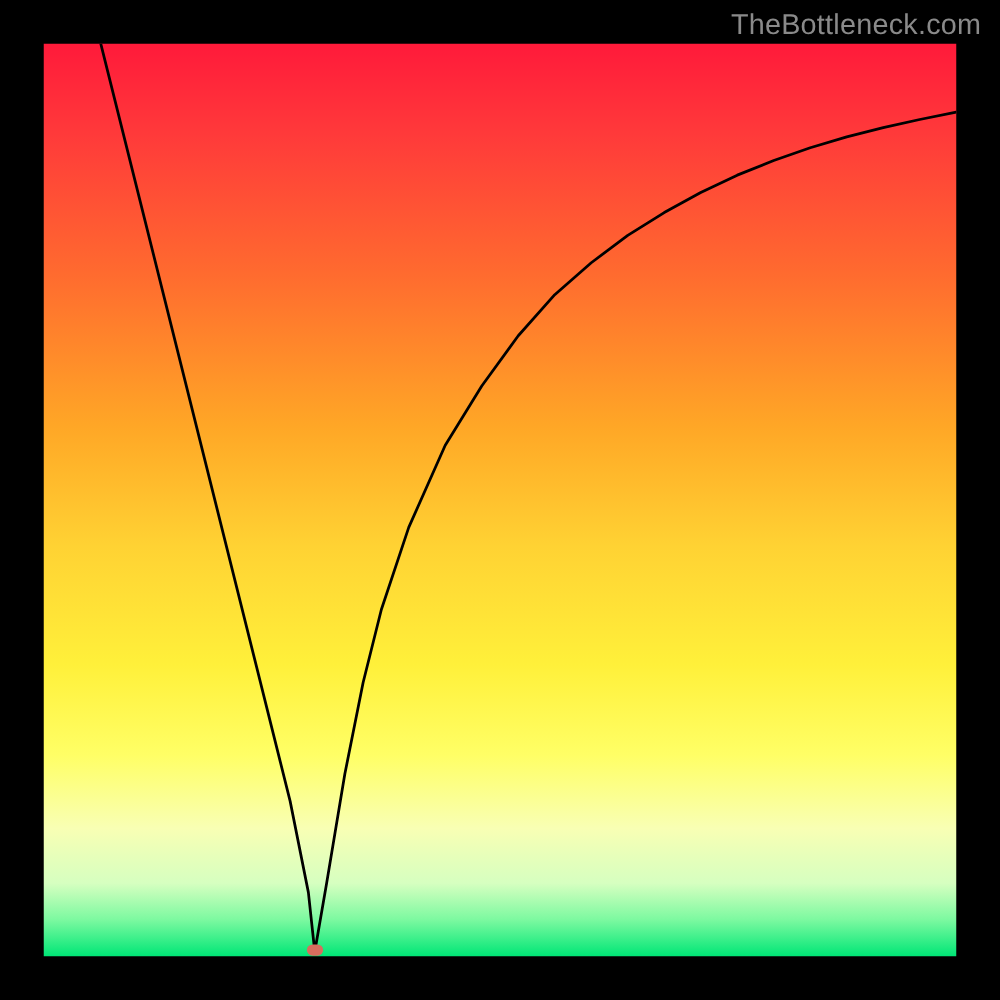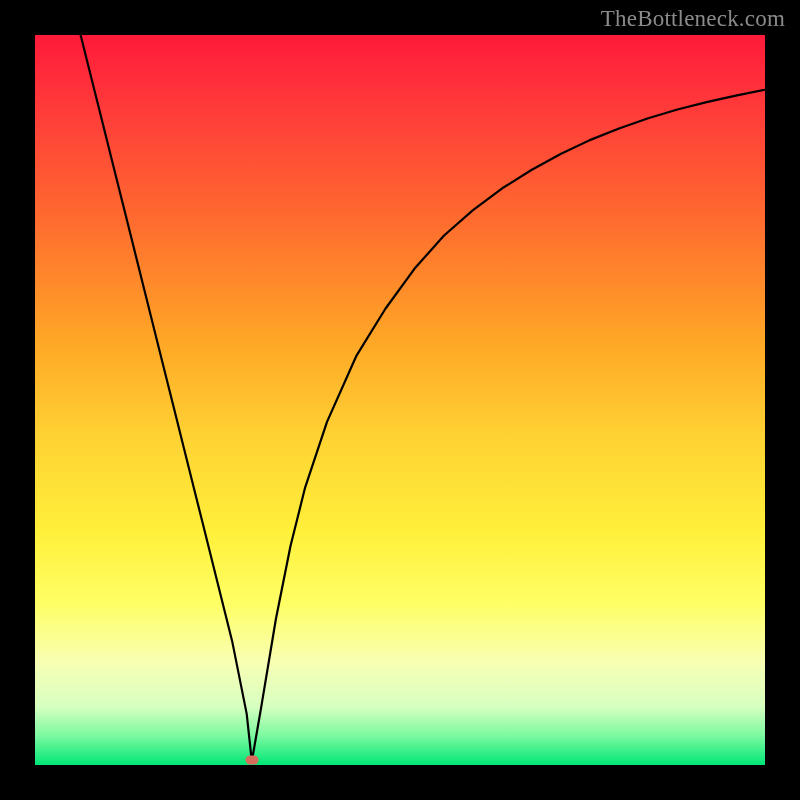"TheBottleneck.com" .watermark { font-family: Liberation Serif, serif -> Liberation Sans, sans-serif }
